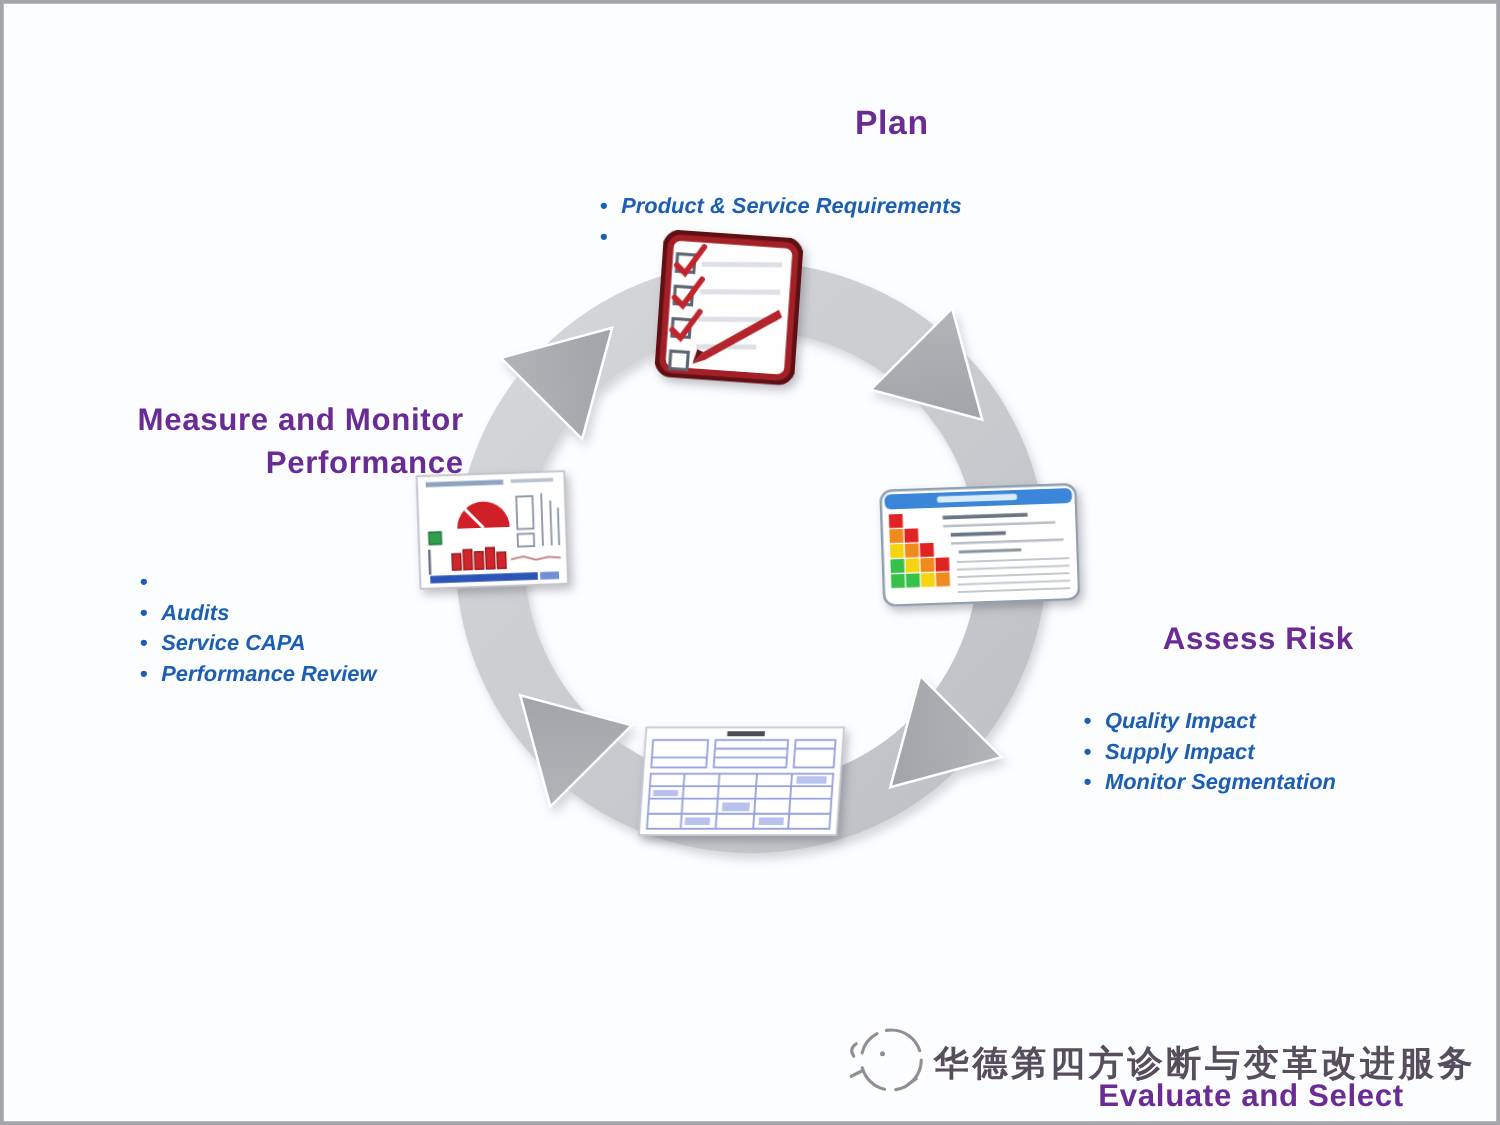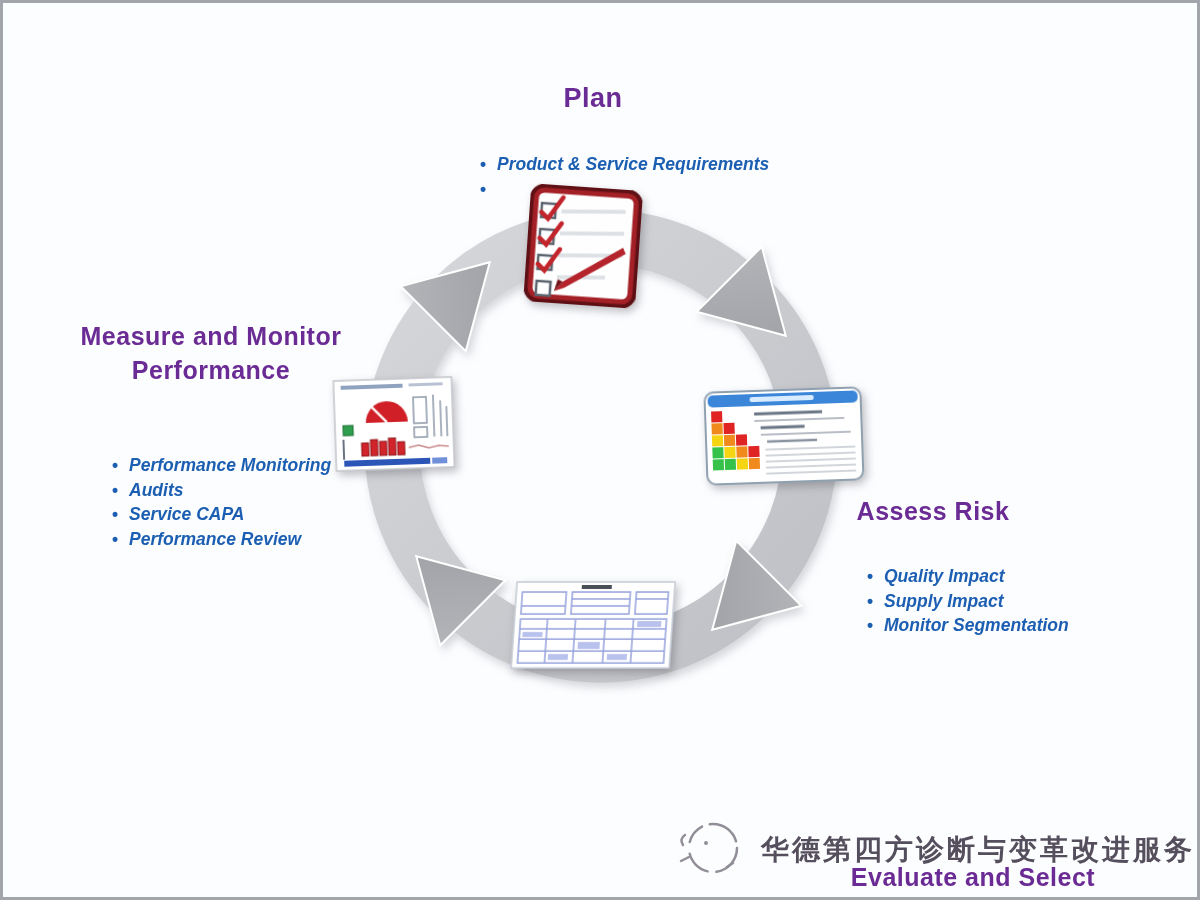"Plan" .title.center-align { text-align: center -> right }
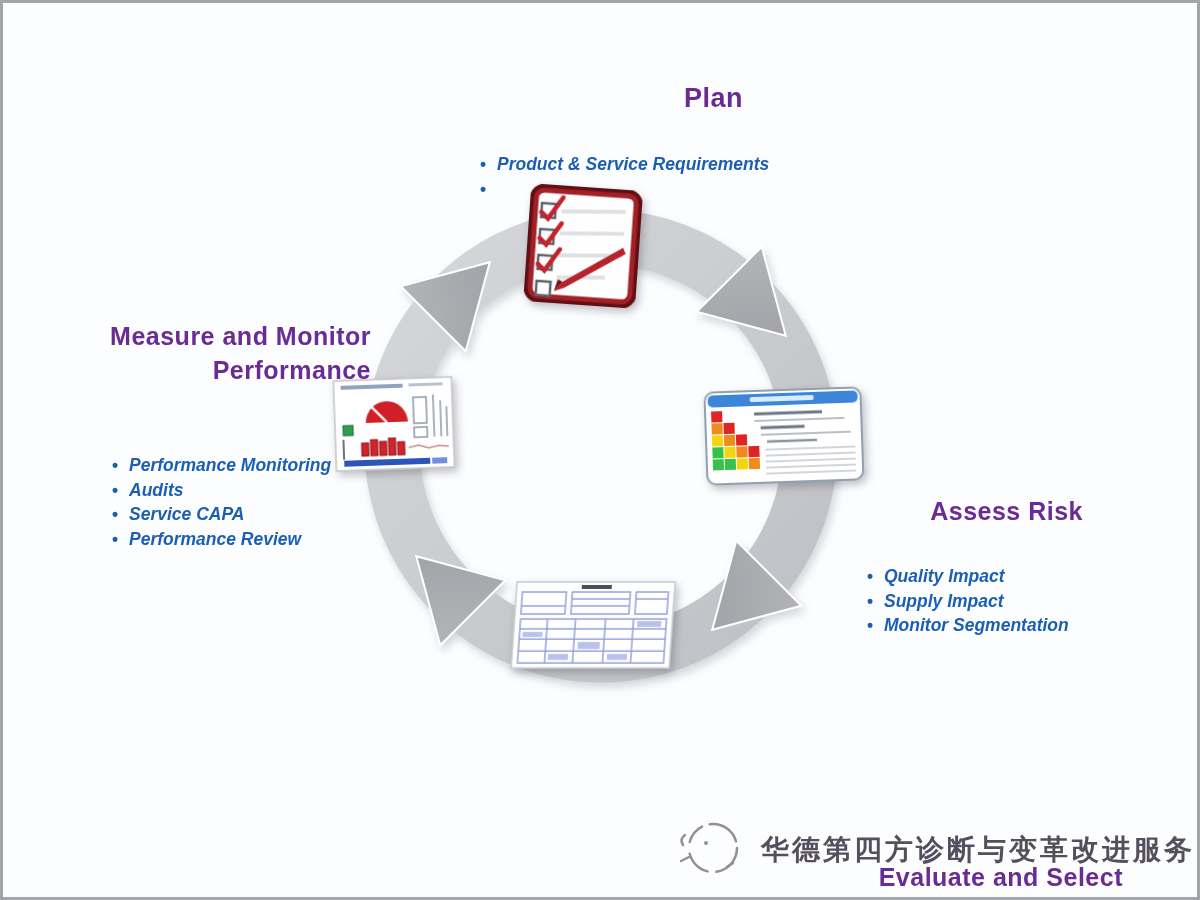"Performance Monitoring" span { html: <span>Performance Monitoring</span> -> none }
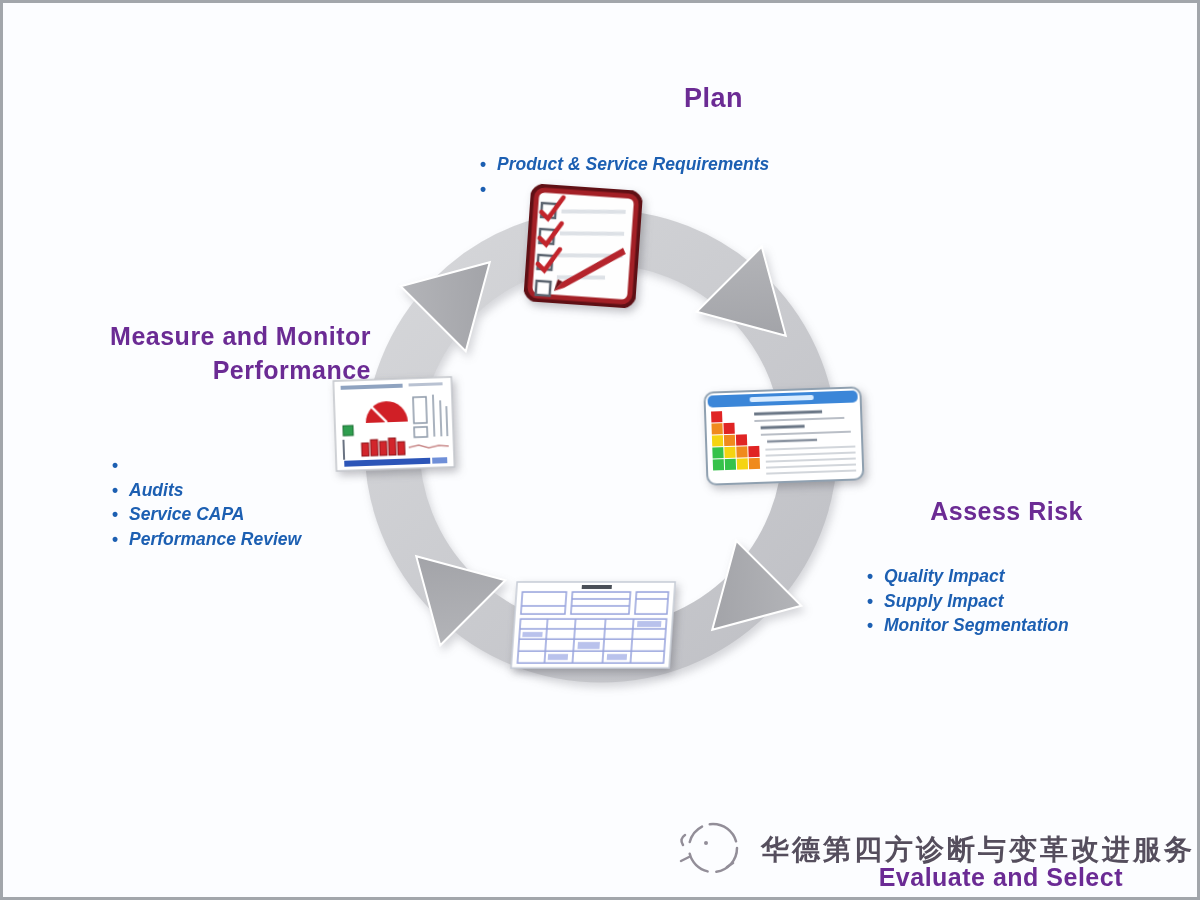"华德第四方诊断与变革改进服务" .watermark { gap: 16px -> 2px }
